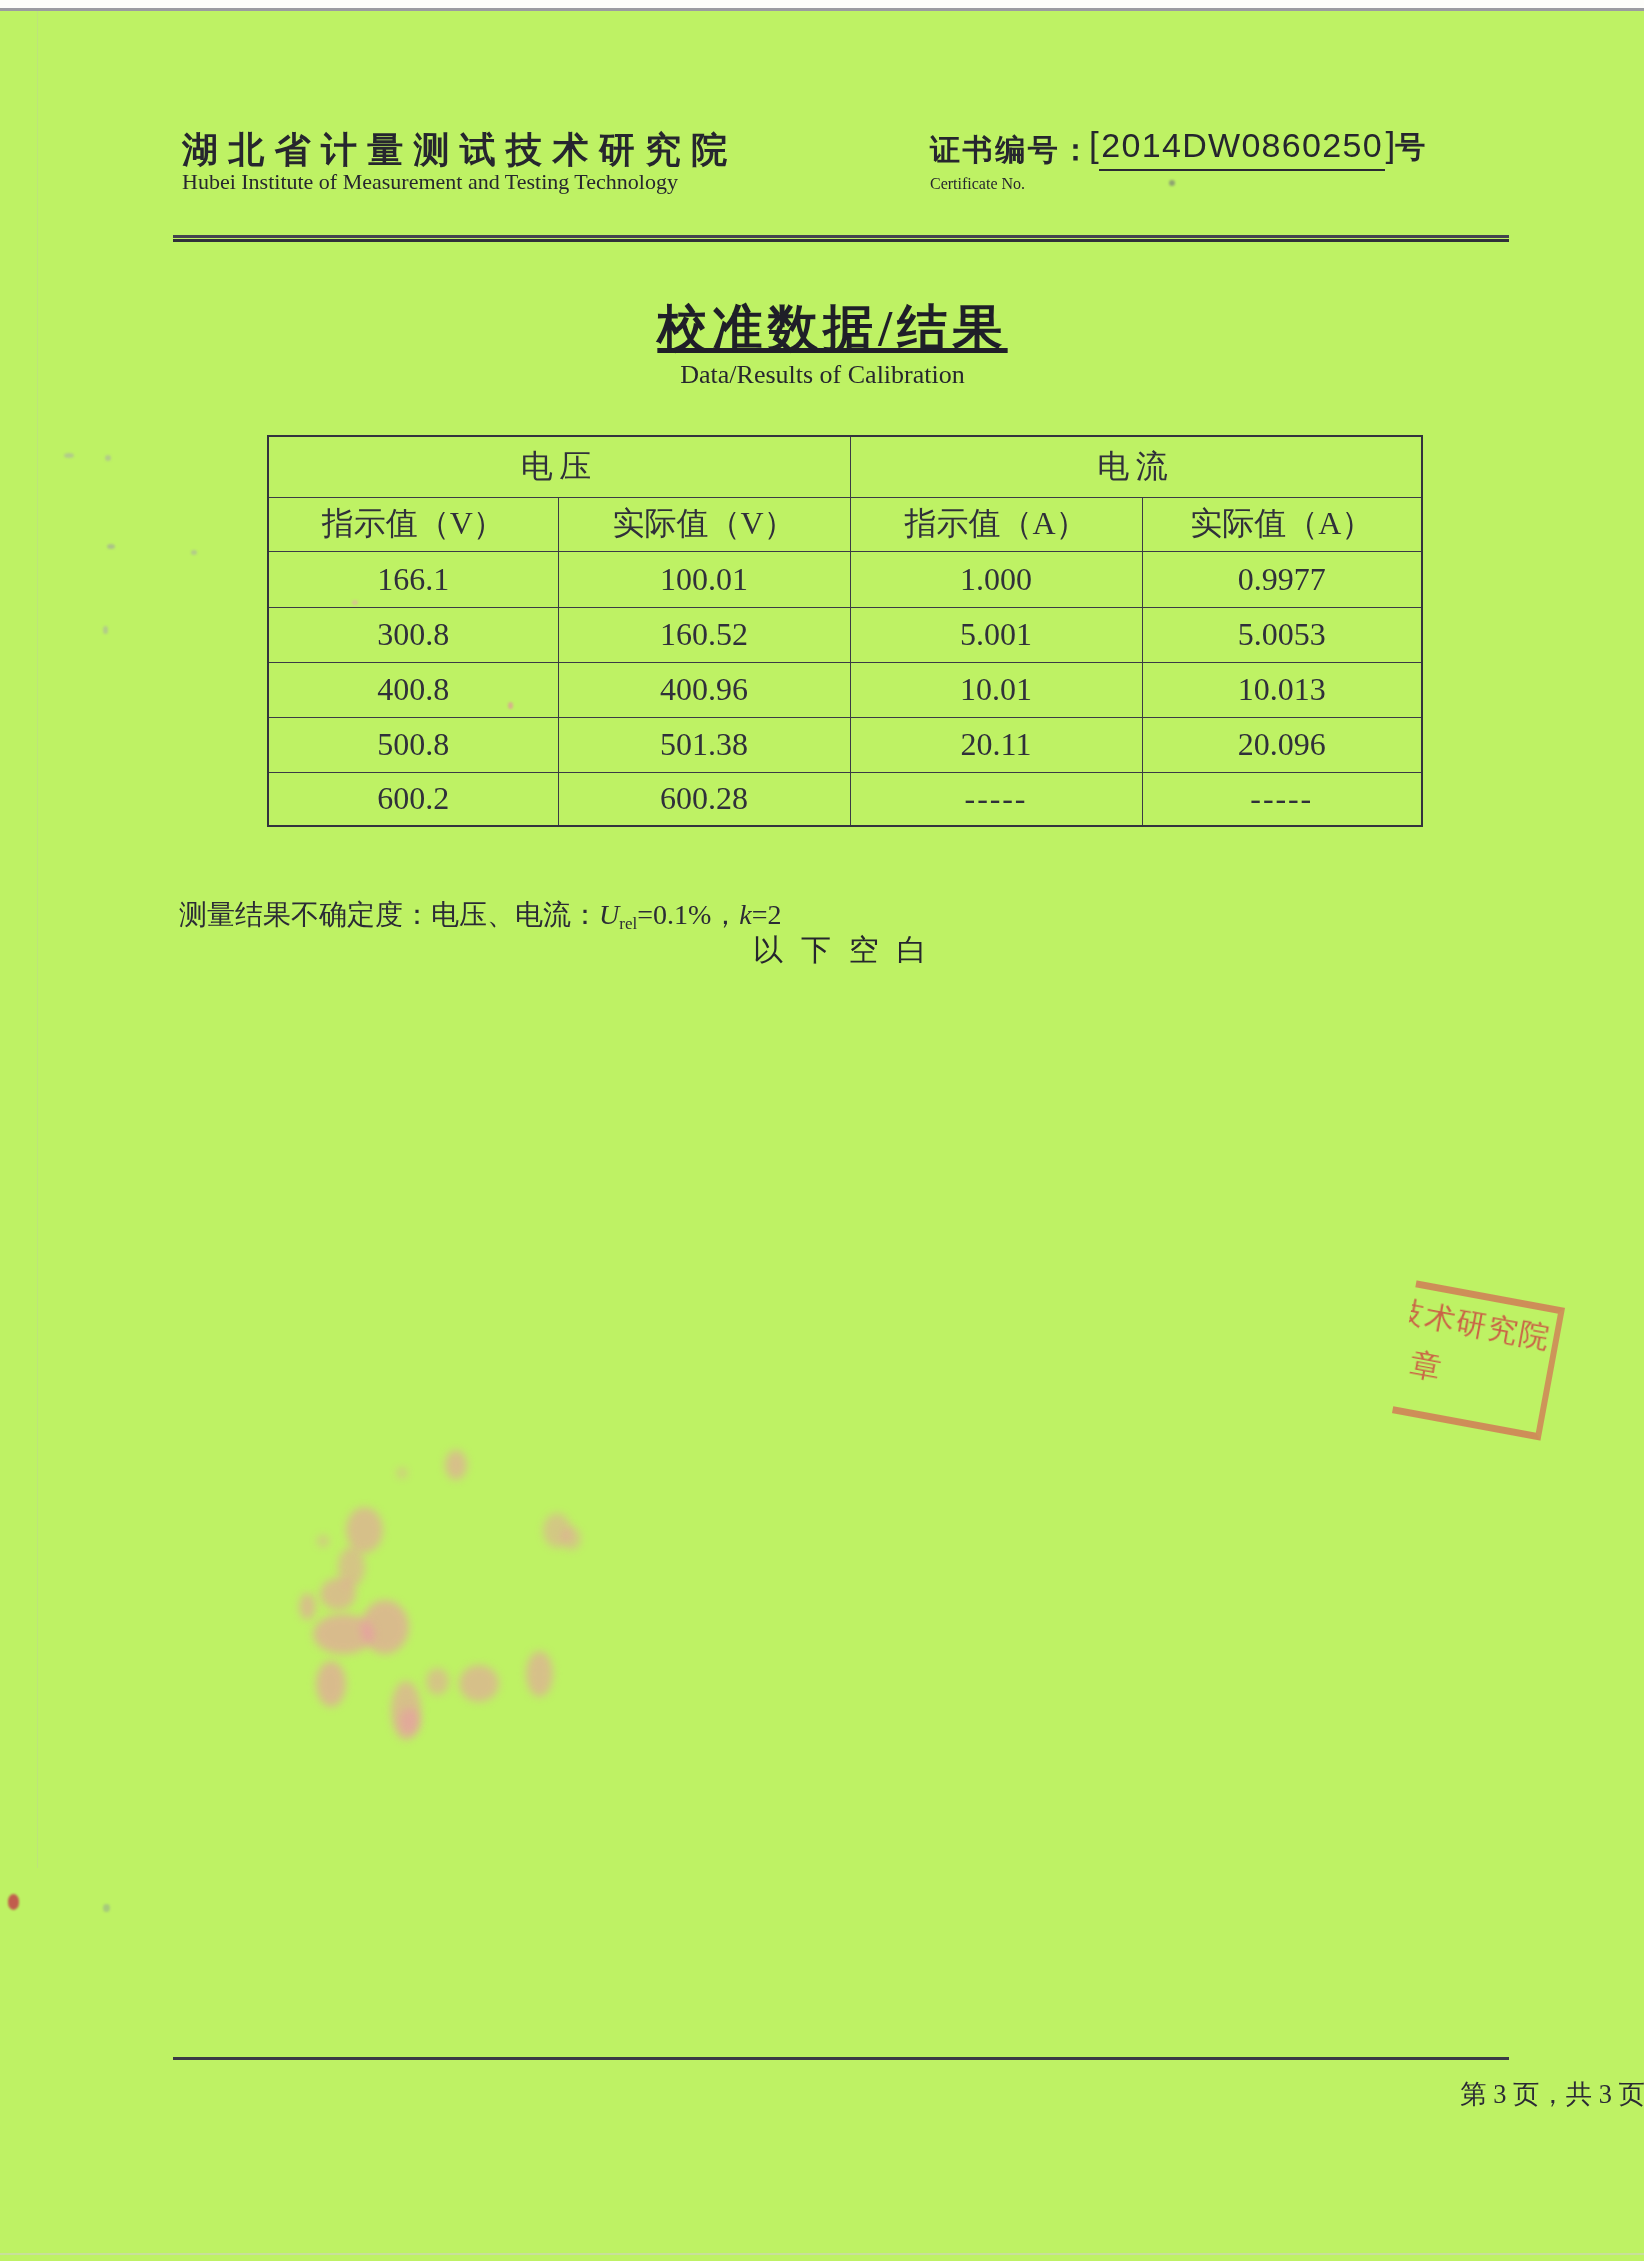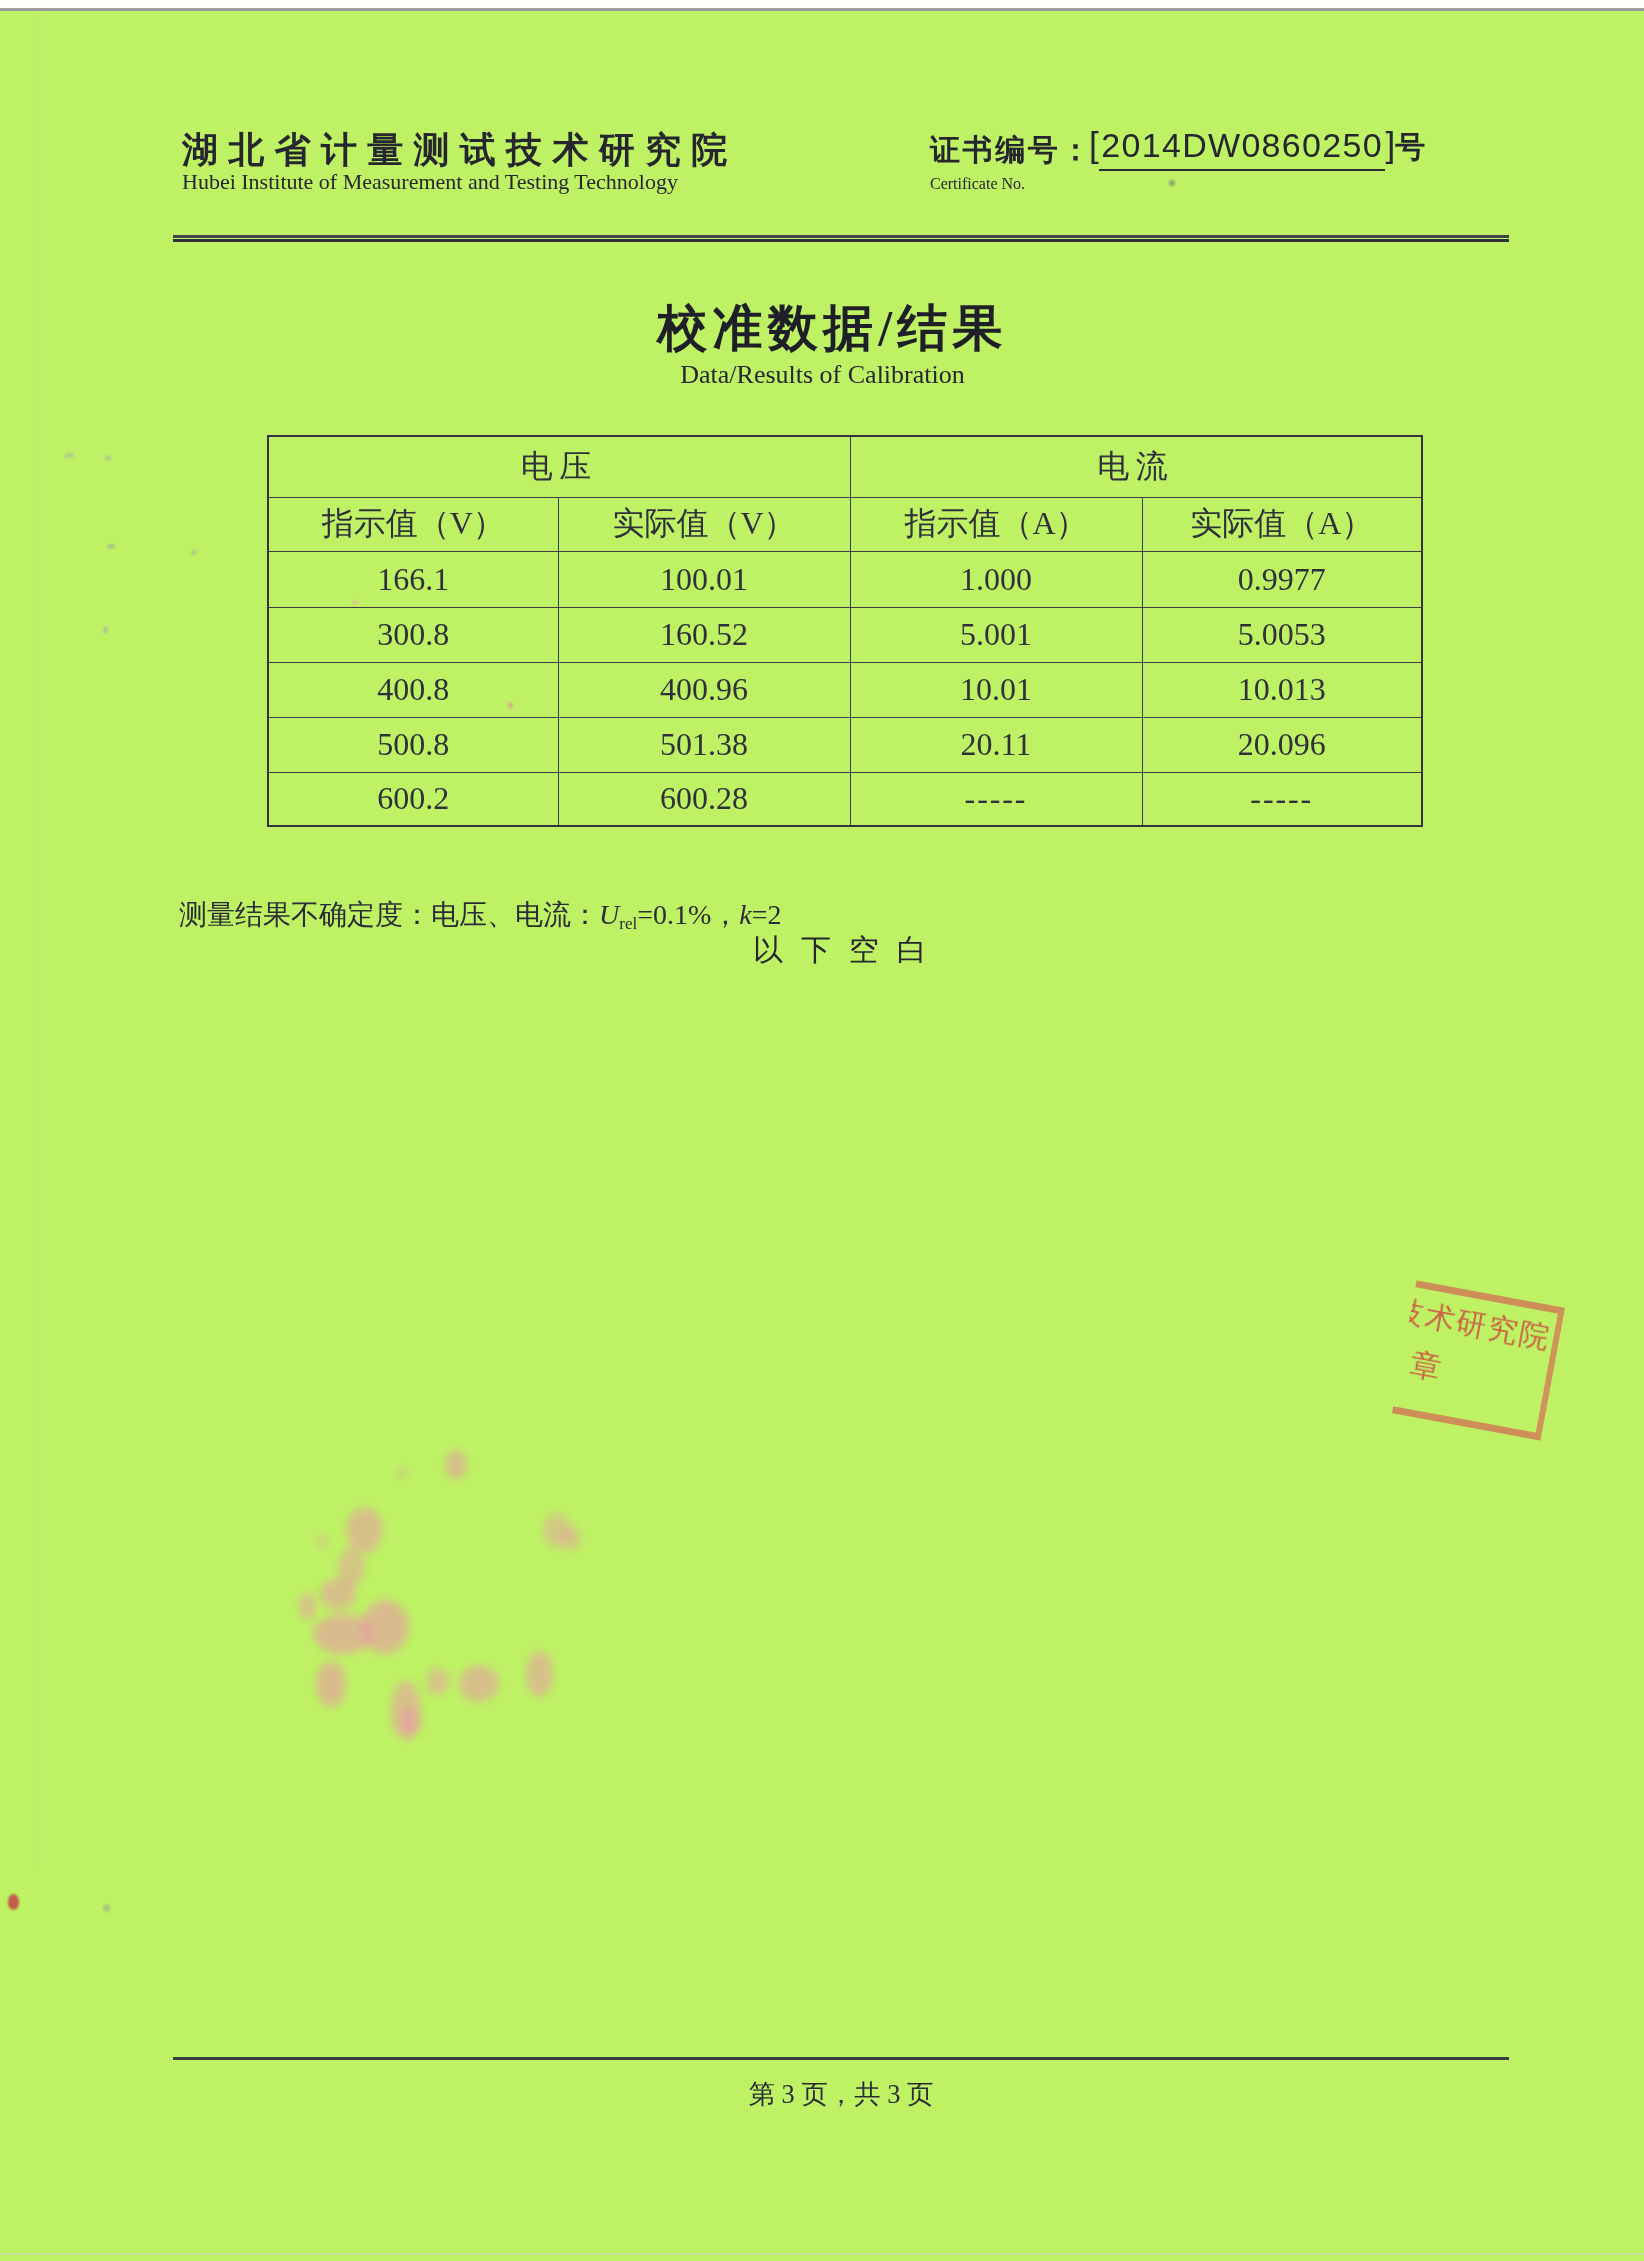"校准数据/结果" .doc-title { text-decoration: none -> underline }
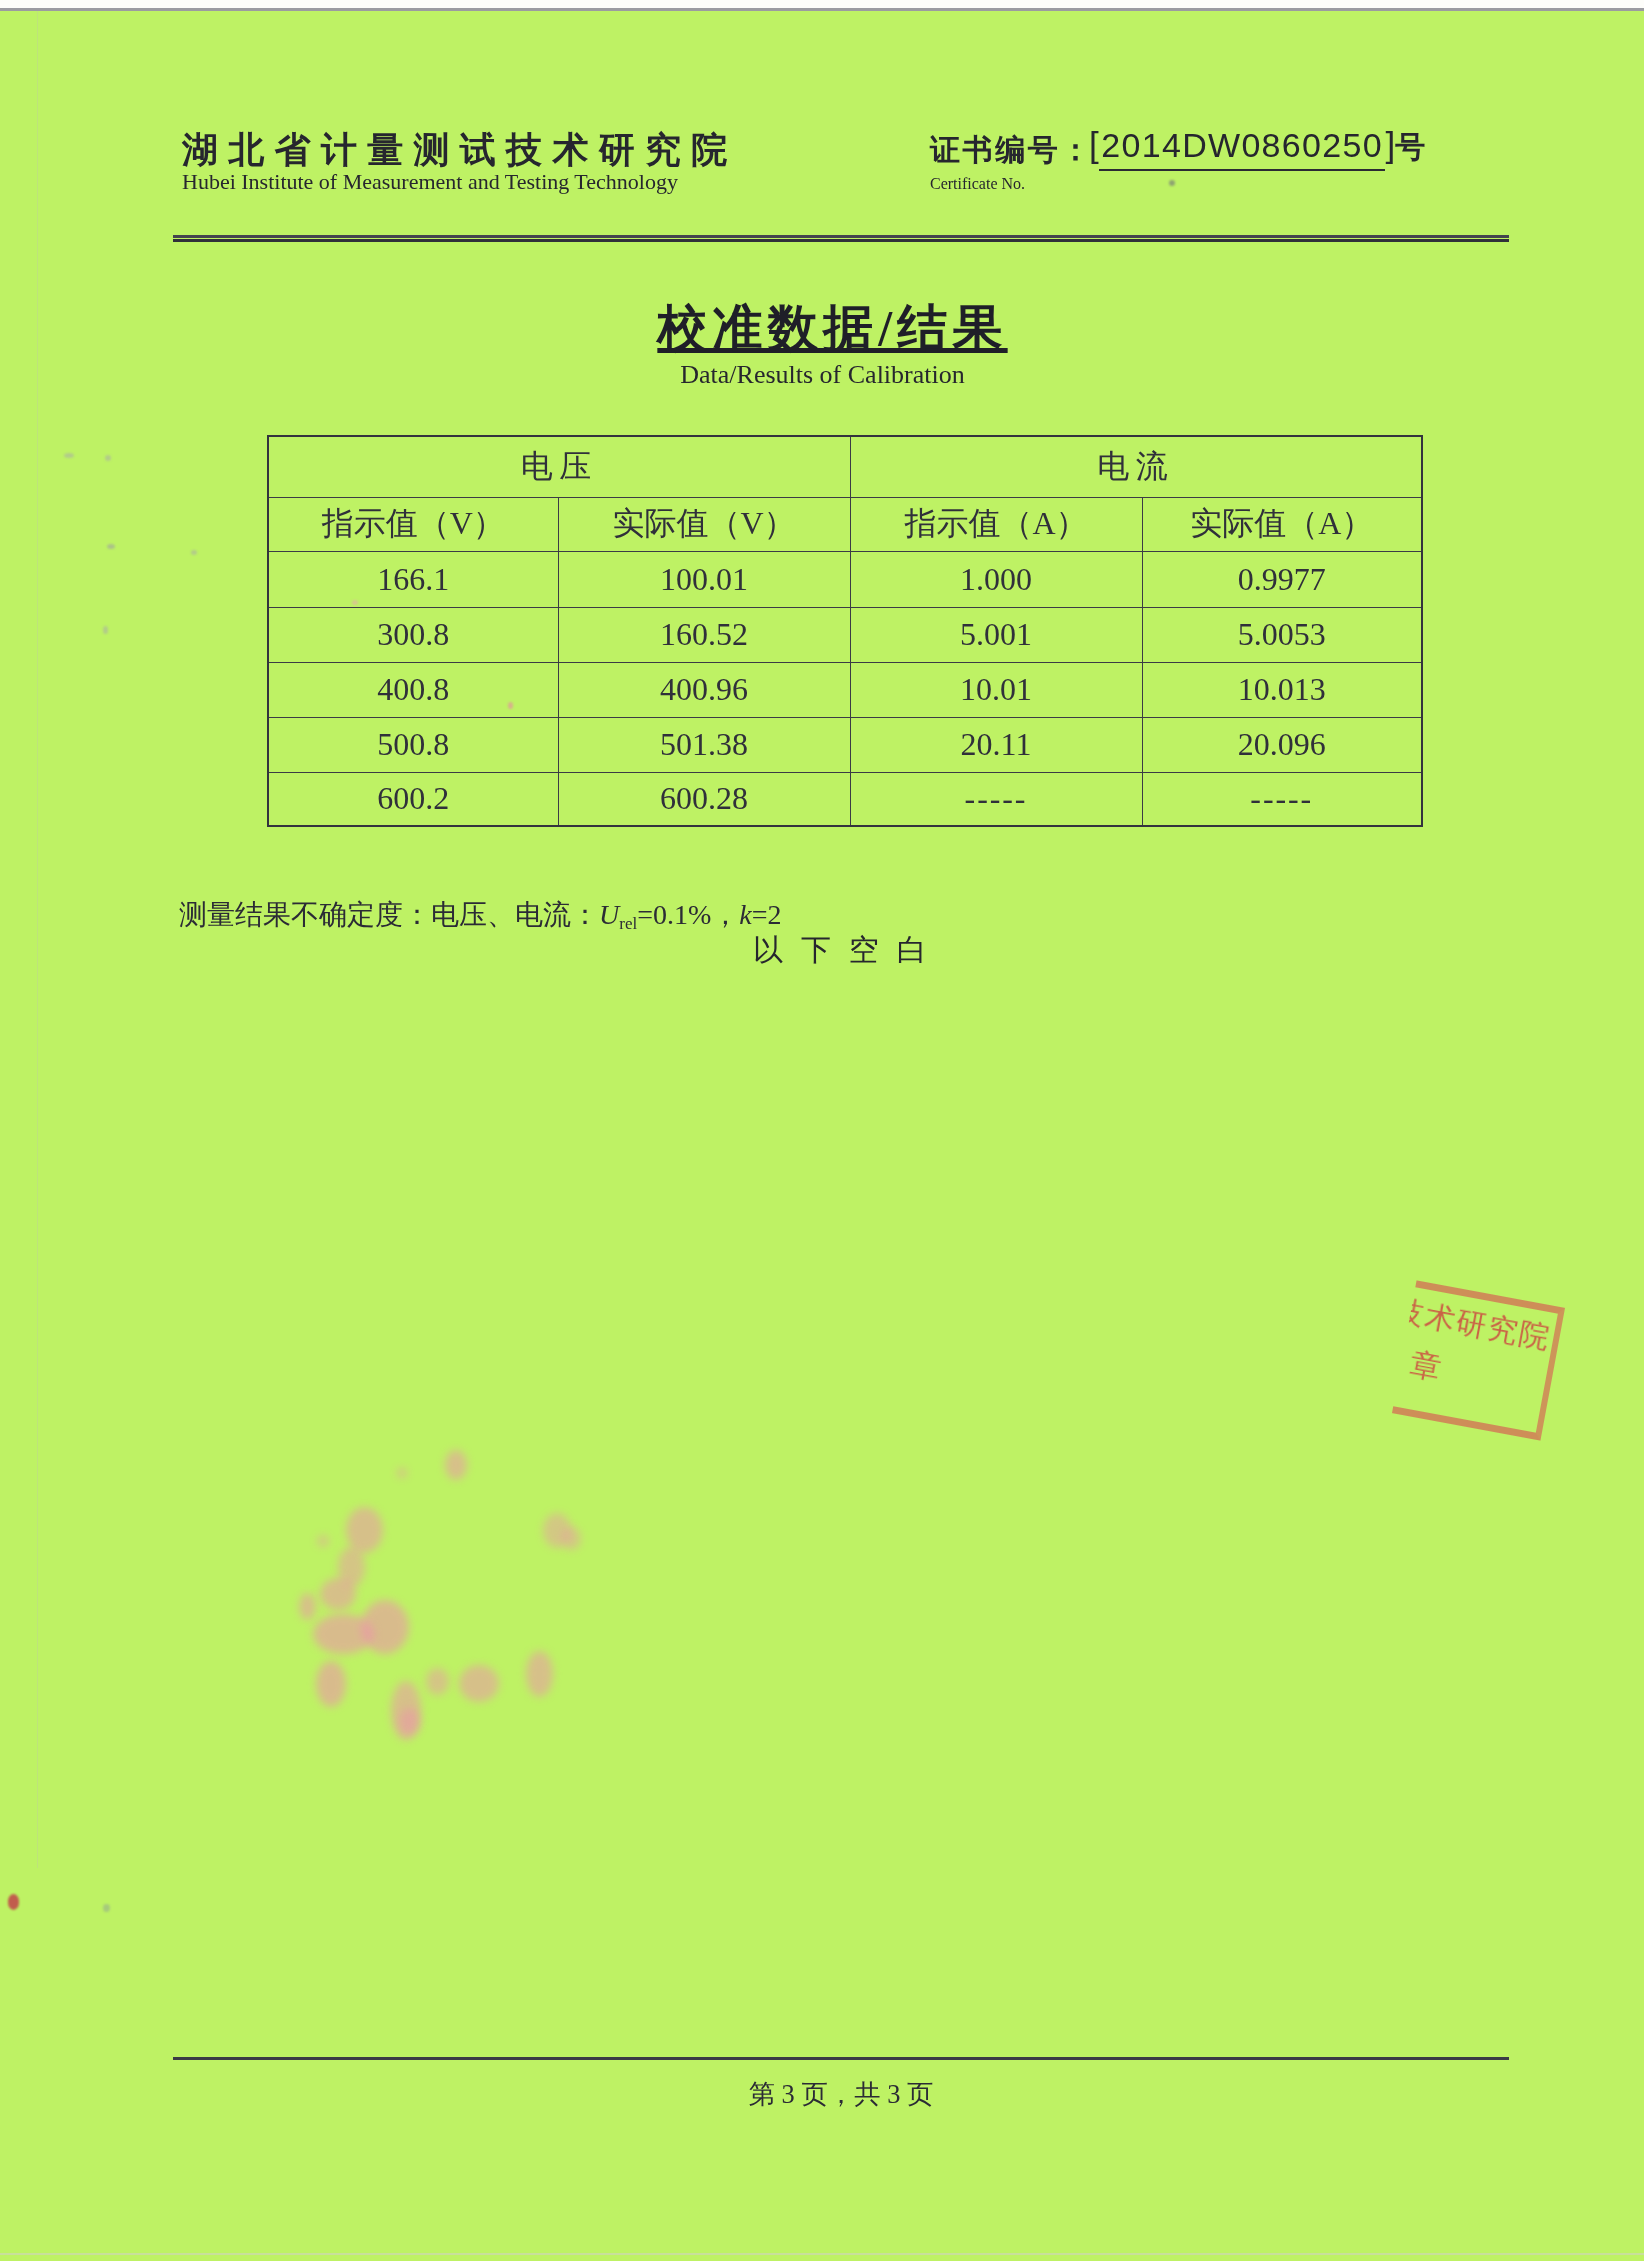"第 3 页，共 3 页" .footer-text { text-align: center -> right }
